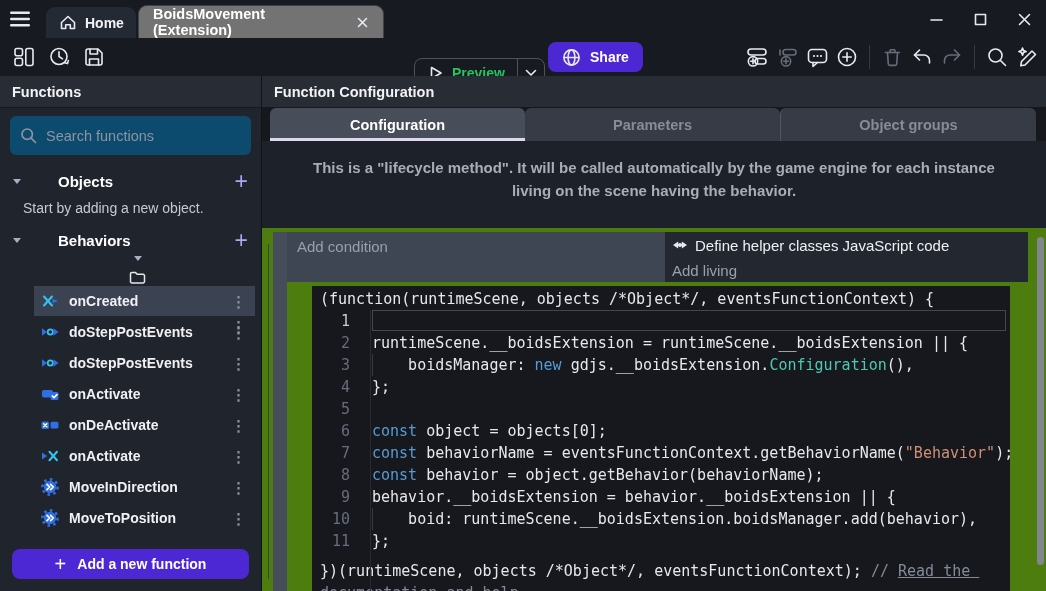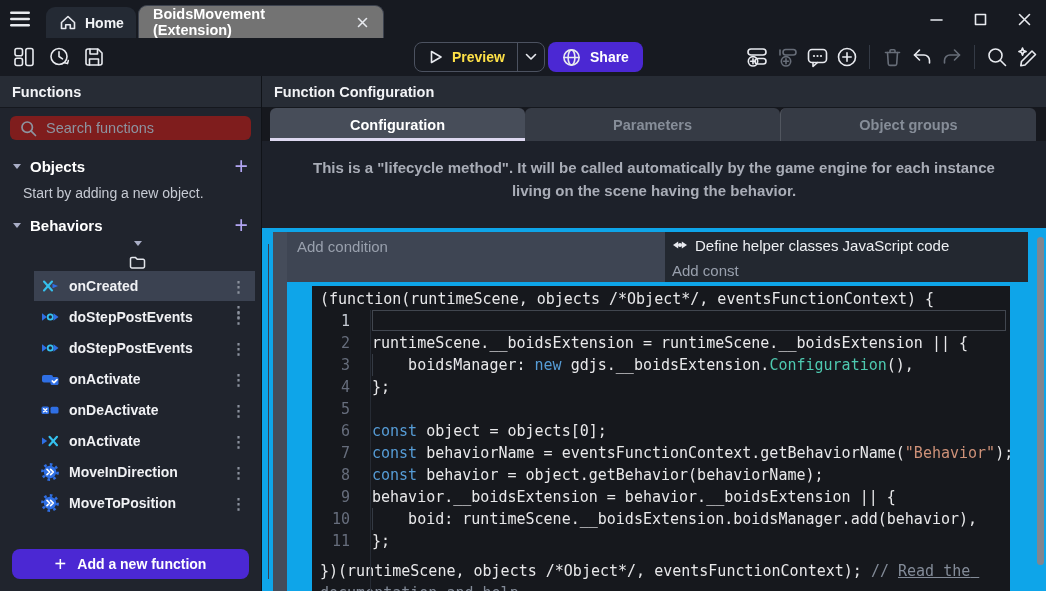"Preview" .preview { color: #fde047 -> #22c55e; top: 4px -> 20px }
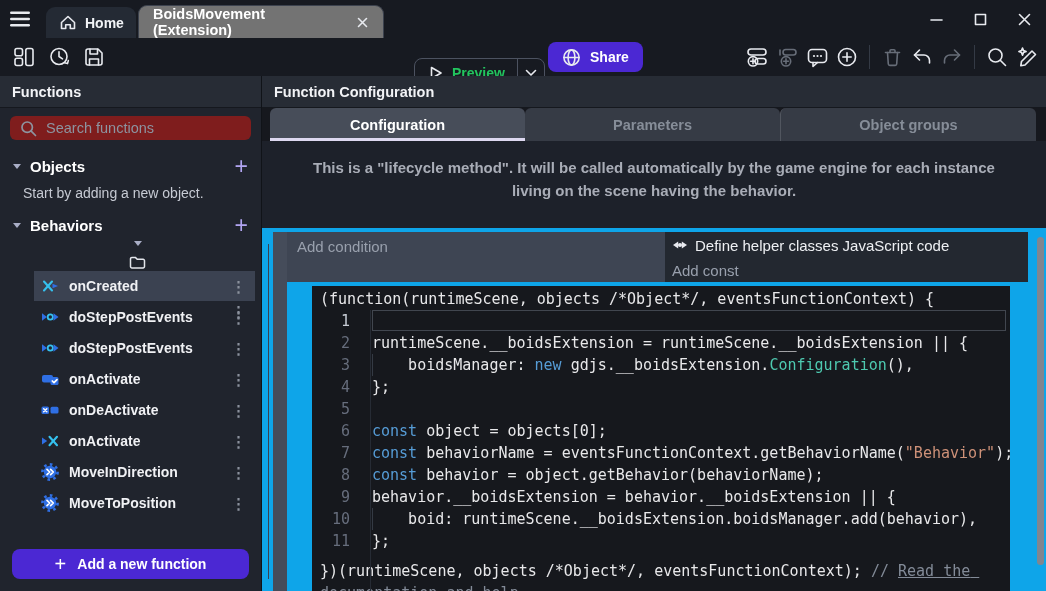"Search functions" .search { background: #7f1d1d -> #0c4a6e; height: 24px -> 39px }
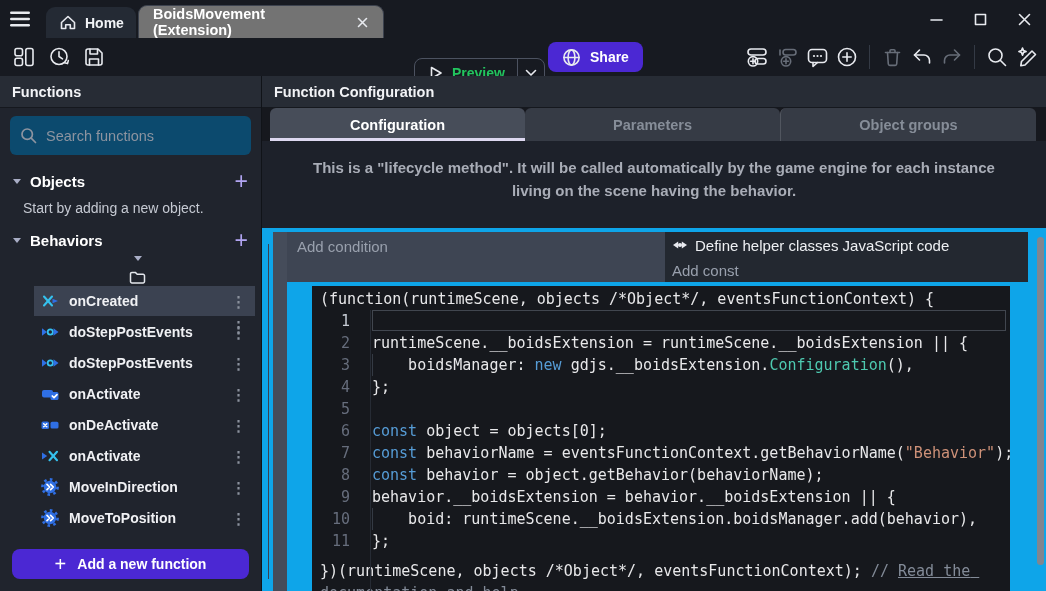"Objects" .section { gap: none -> 28px }
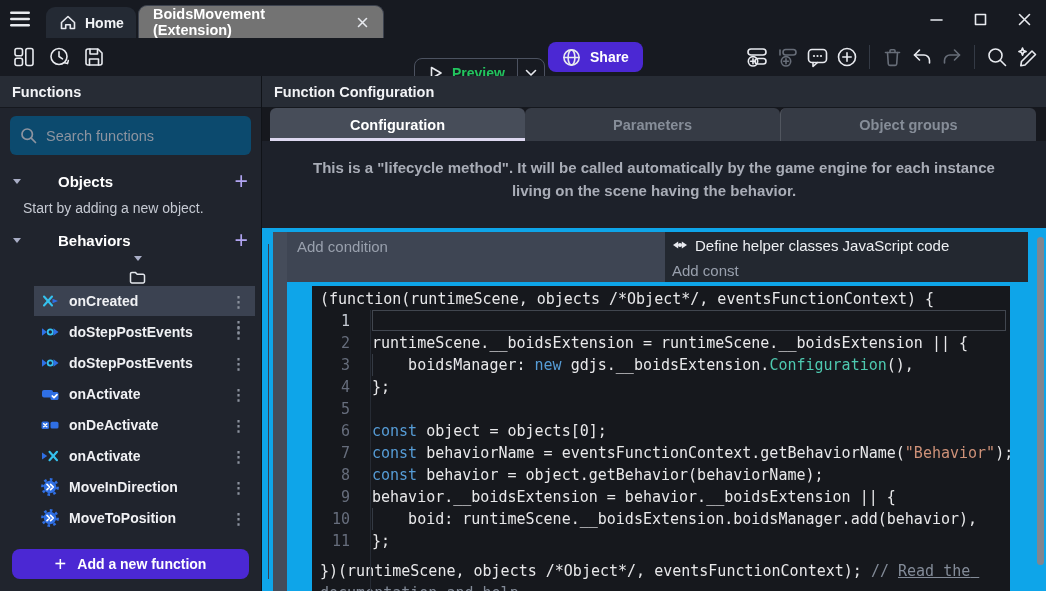"Add condition" .events { background: #0ea5e9 -> #4d7c0f }
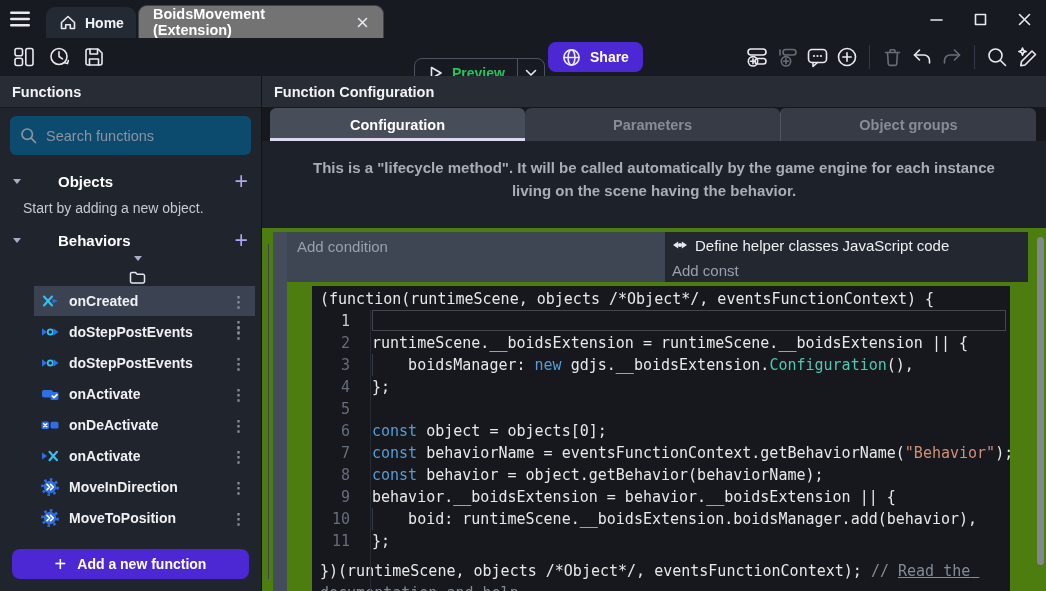"Add const" div.add-action { text: const -> living }
